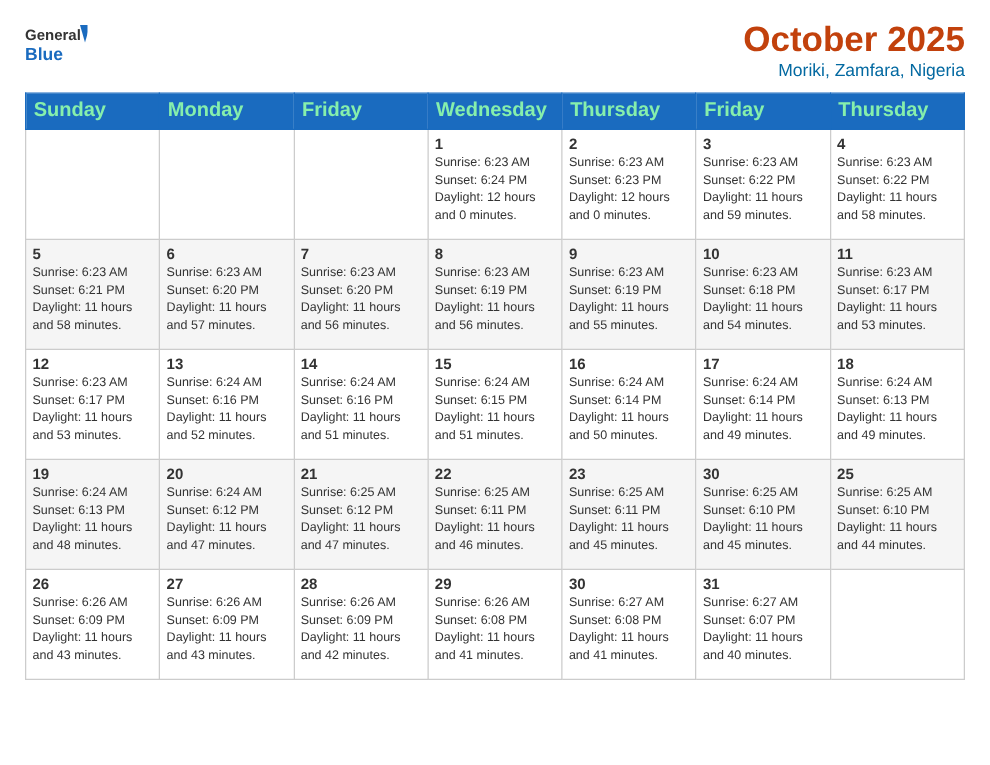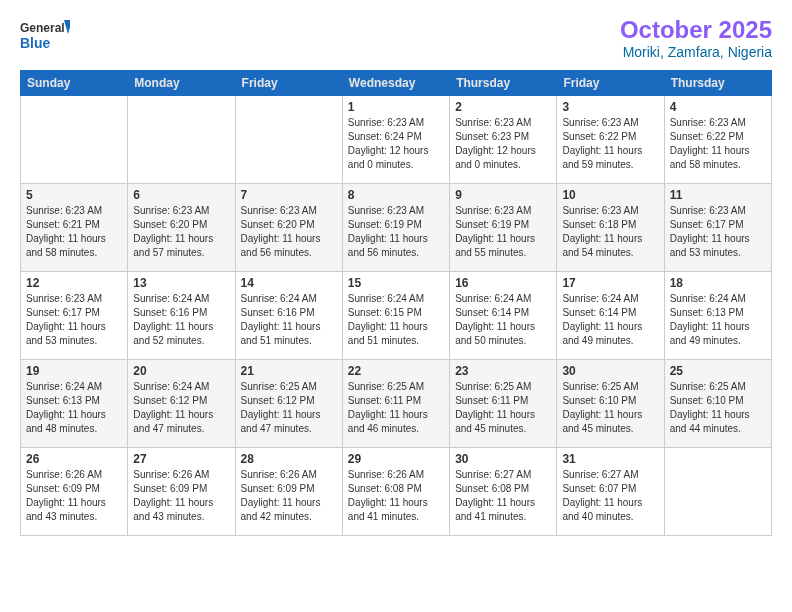"October 2025" .calendar-title { color: #8b5cf6 -> #c2410c; font-size: 24px -> 28px }
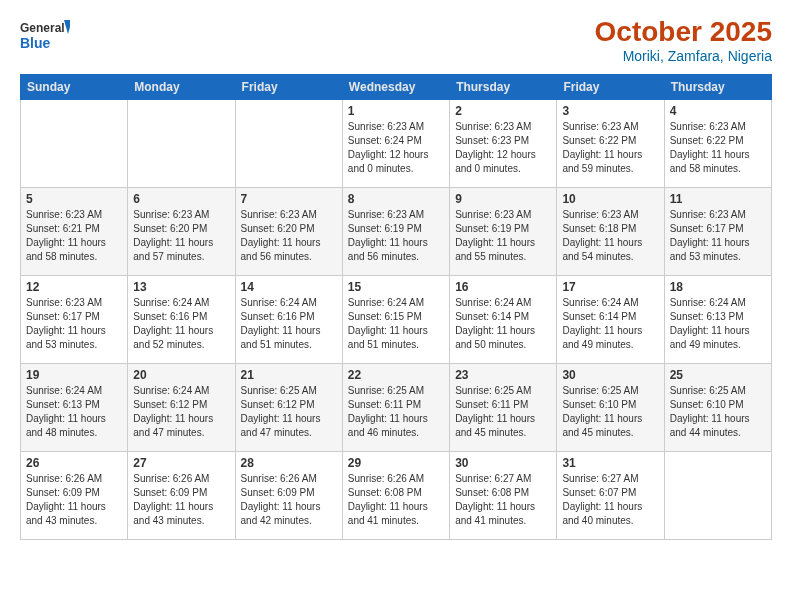"Sunday" .calendar th { color: #e5e5e5 -> #86efac; font-size: 12px -> 16px }
